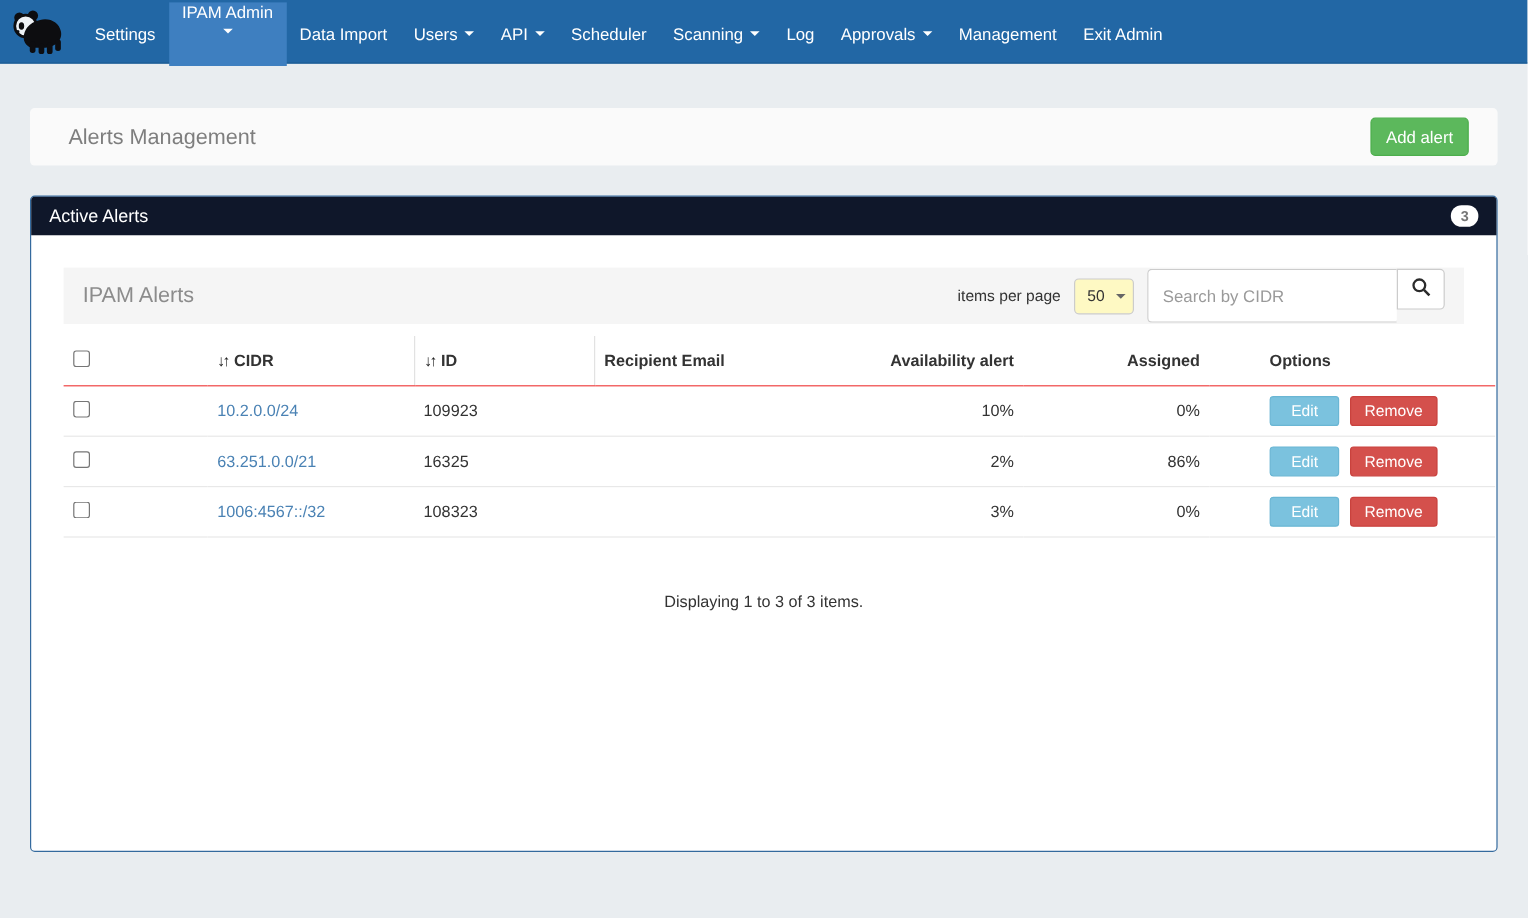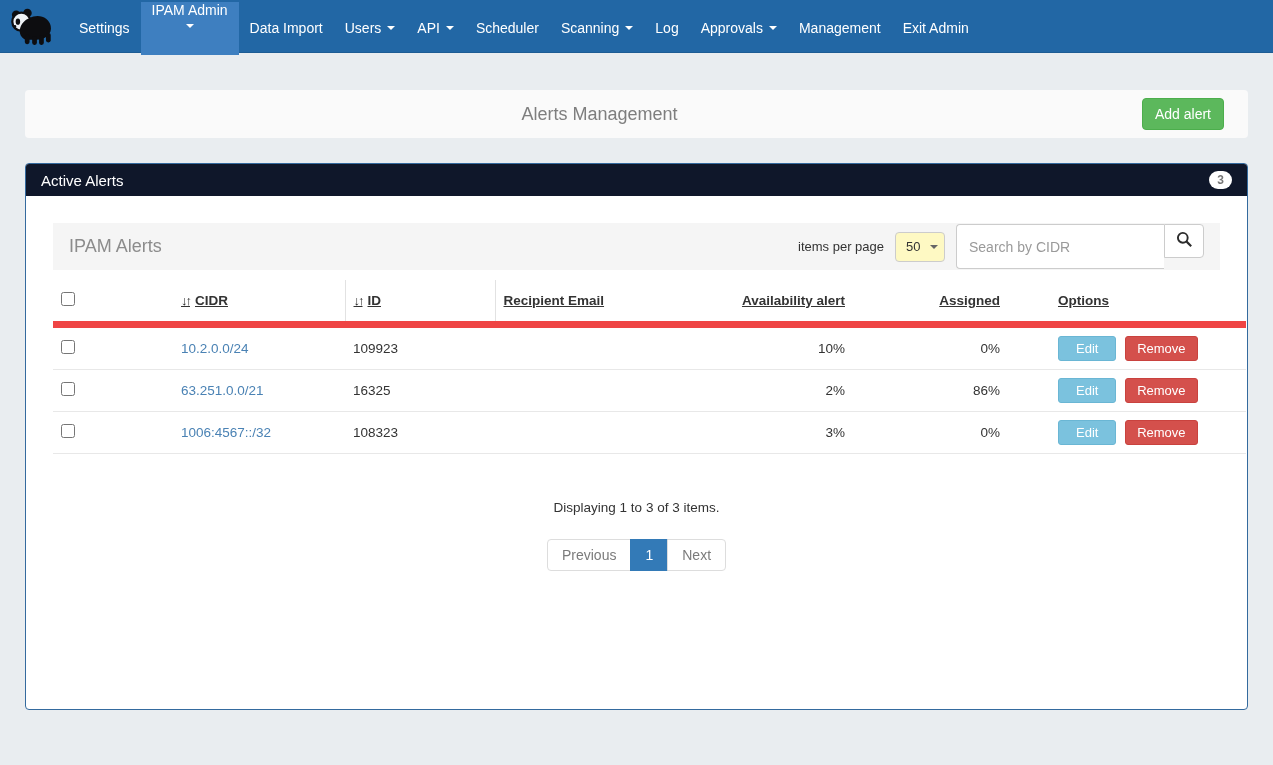"Alerts Management" .page-title { text-align: center -> none }
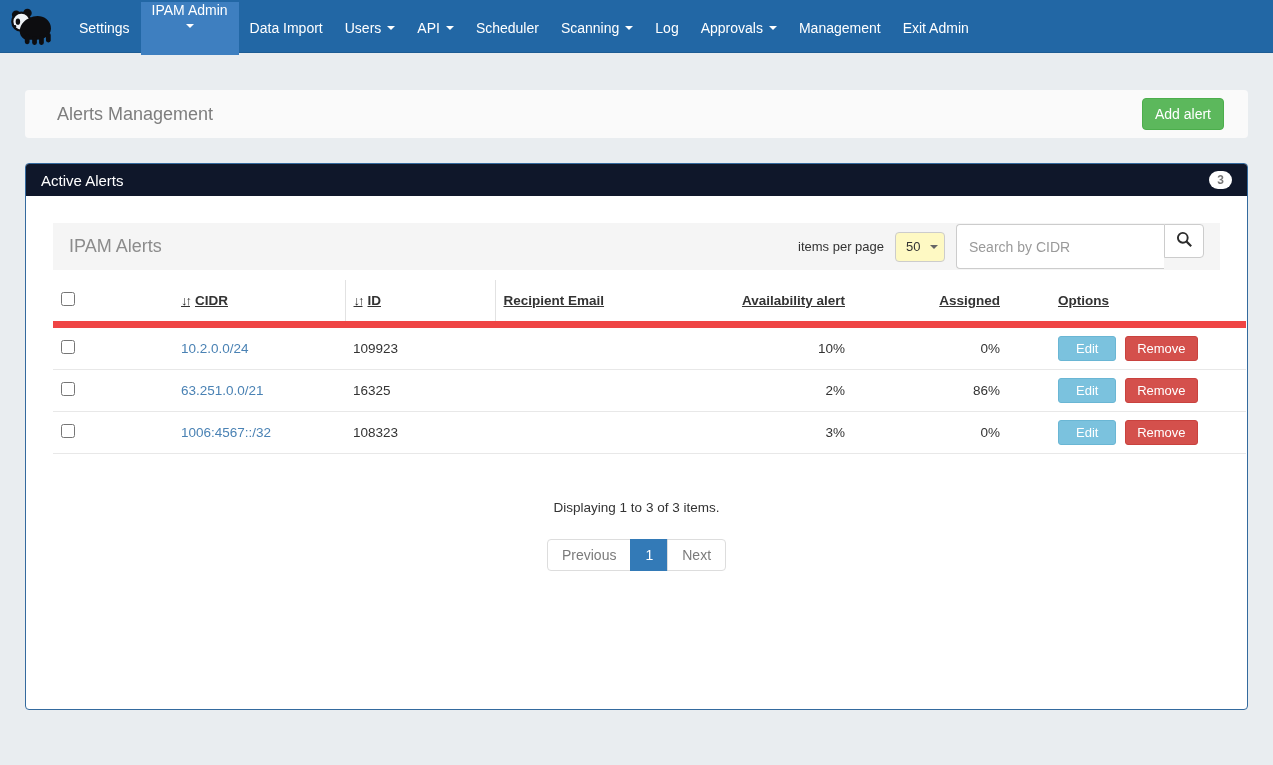"↓↑ CIDR" th { border-bottom: 7px solid #ef4444 -> 1px solid #ef4444; text-decoration: underline -> none }
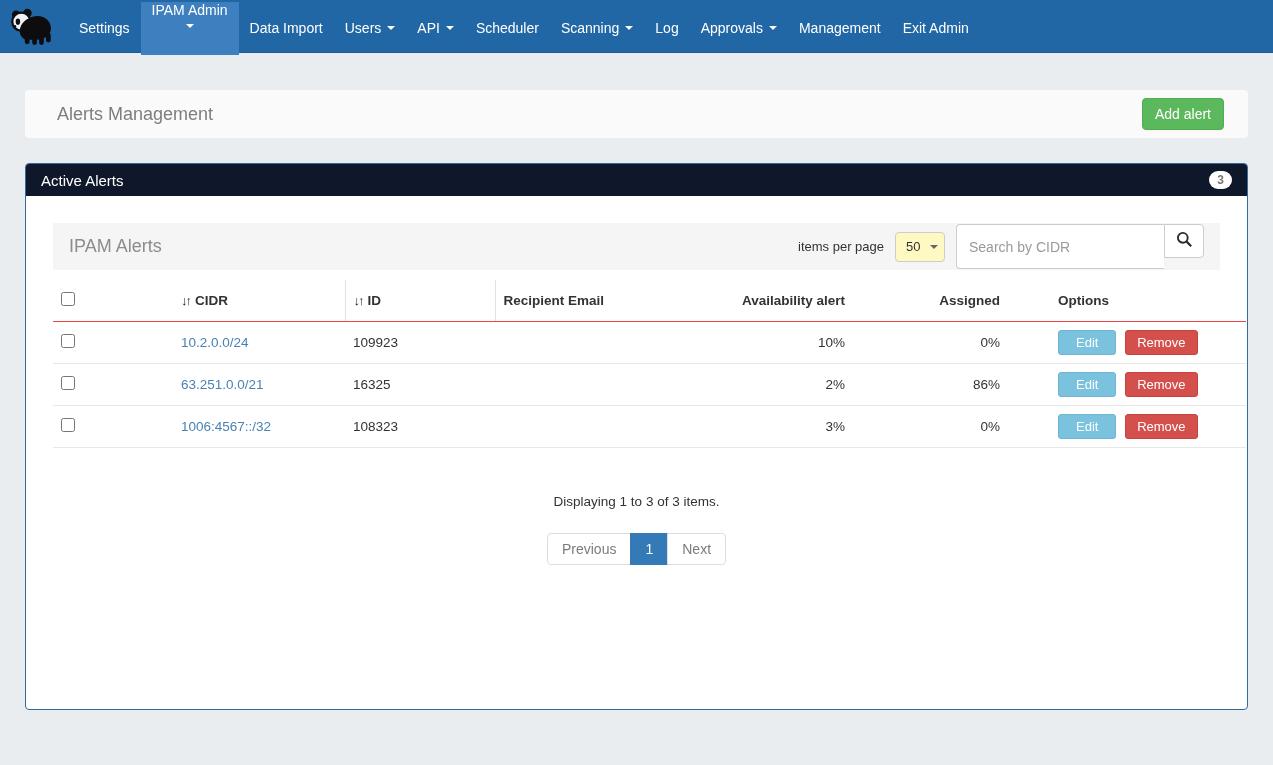"Previous" div.pagination { html: <div> <button>Previous</button> <button>1</button> <button>Next</button> </div> -> none }
